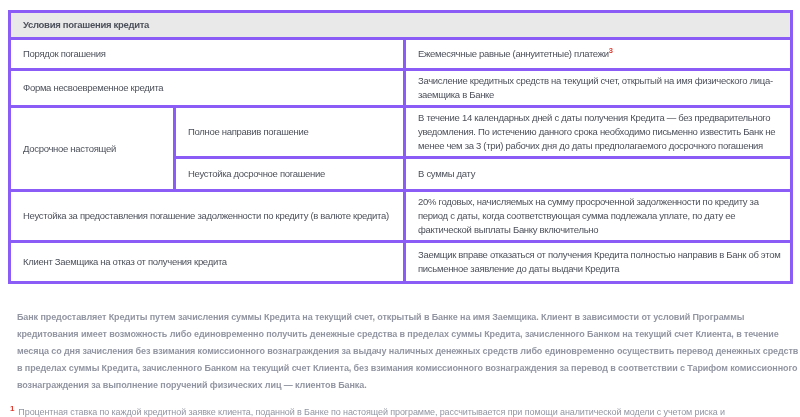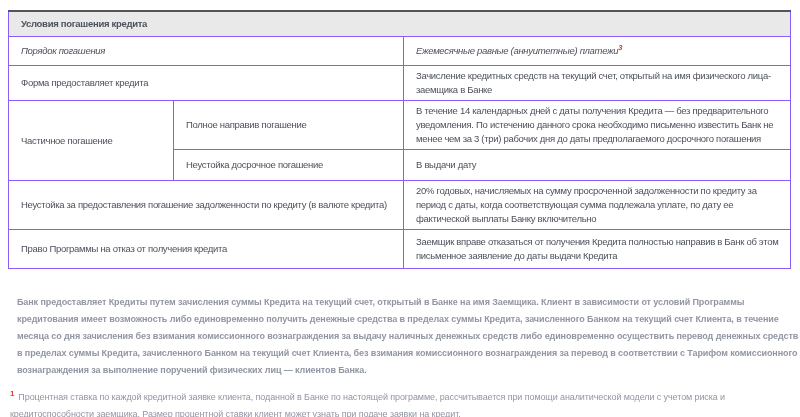"Условия погашения кредита" table.terms td { border: 1px solid #8b5cf6 -> 3px solid #8b5cf6 }
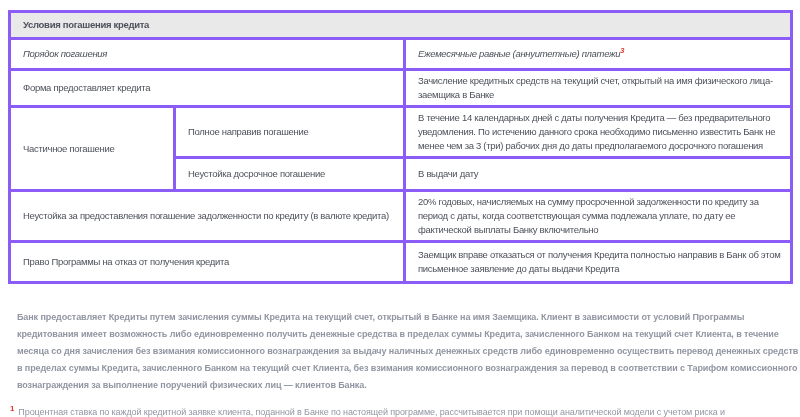"Порядок погашения" tr.r1 td { font-style: italic -> none }
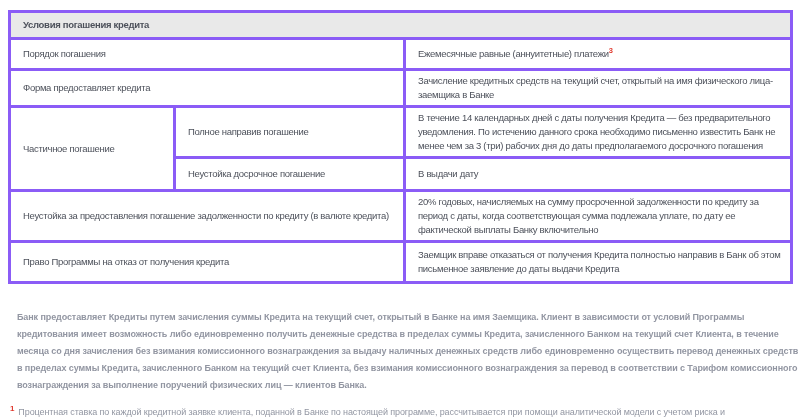"Форма предоставляет кредита" td { text: предоставляет -> несвоевременное }
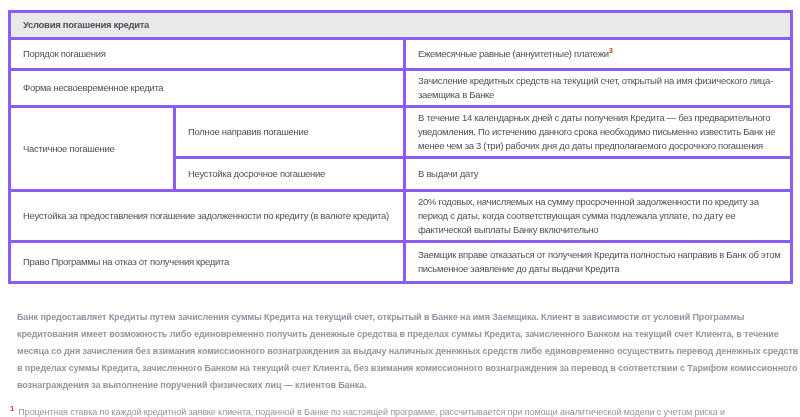"Частичное погашение" td { text: Частичное погашение -> Досрочное настоящей }
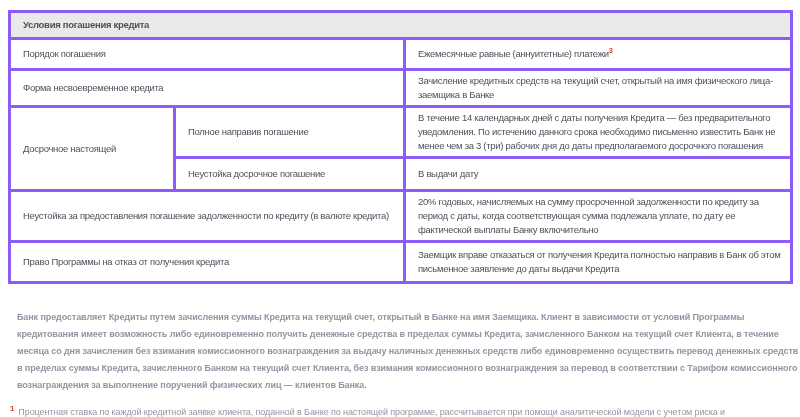"В выдачи дату" td.inner { text: выдачи -> суммы }
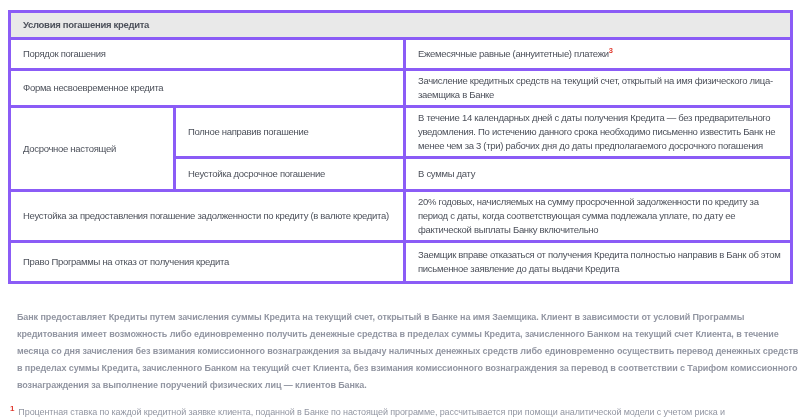"Право Программы на отказ от" td { text: Право Программы -> Клиент Заемщика }
